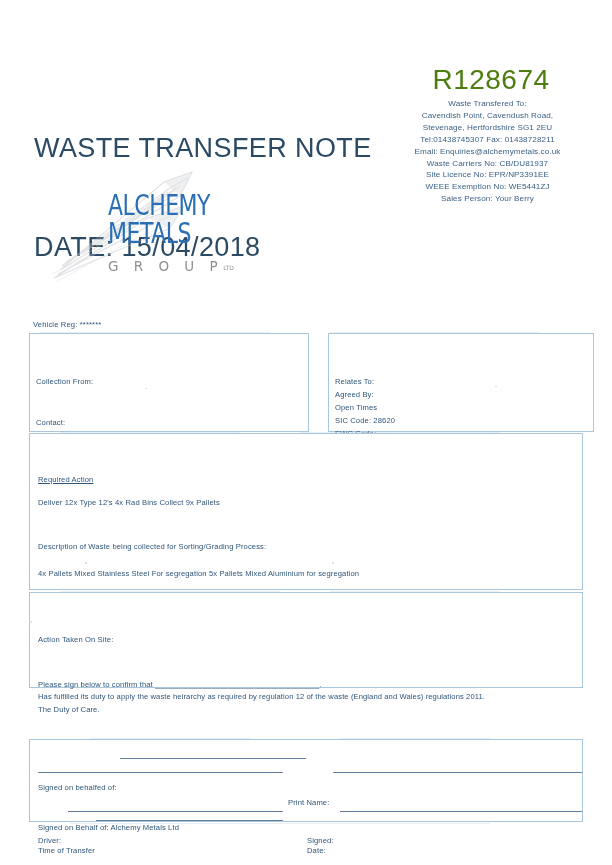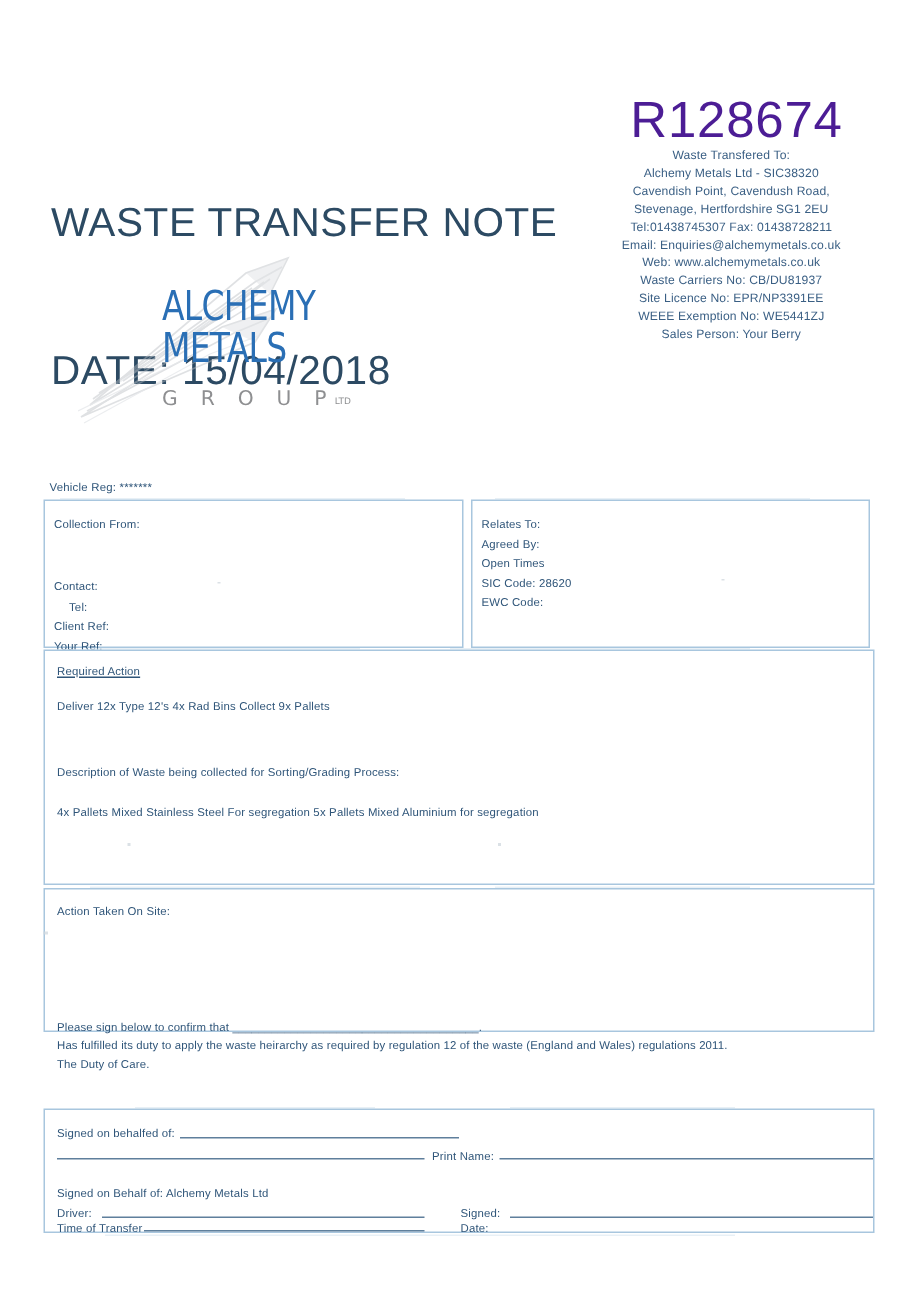"R128674" .refno { color: #4c1d95 -> #4d7c0f; font-size: 34px -> 28px }
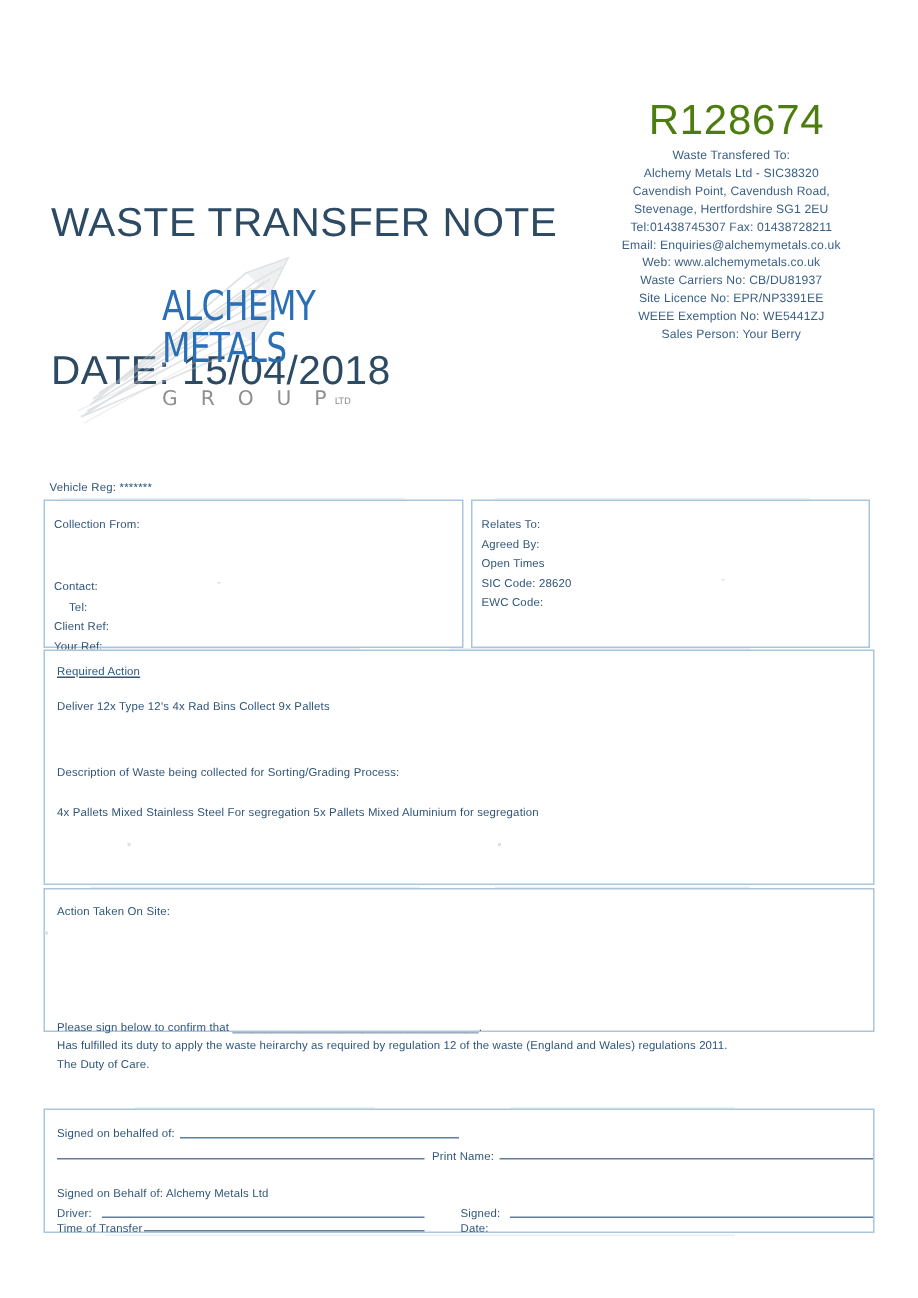"Alchemy Metals Ltd - SIC38320" div { html: <div>Alchemy Metals Ltd - SIC38320</div> -> none }
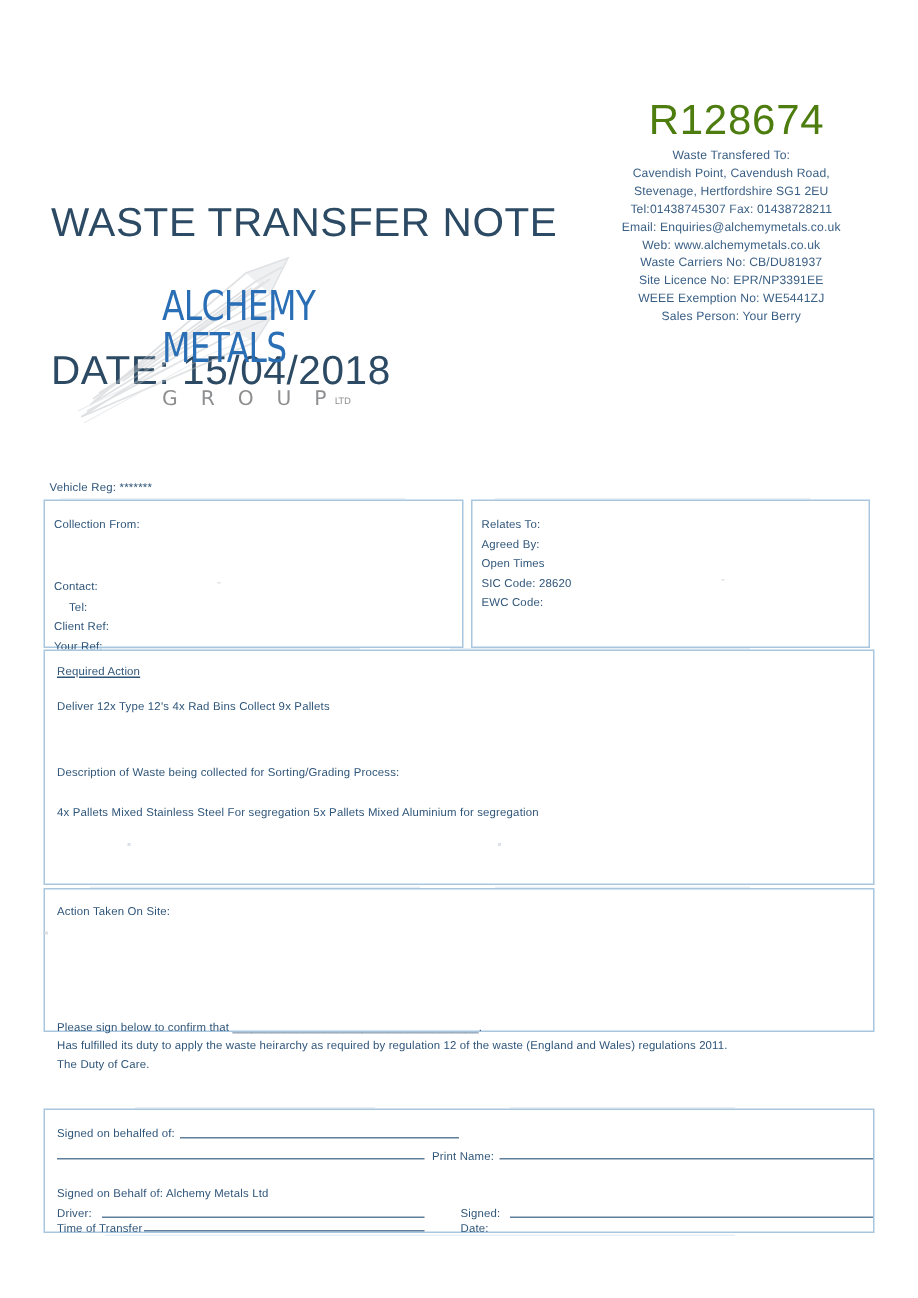"Web: www.alchemymetals.co.uk" div { html: <div>Web: www.alchemymetals.co.uk</div> -> none }
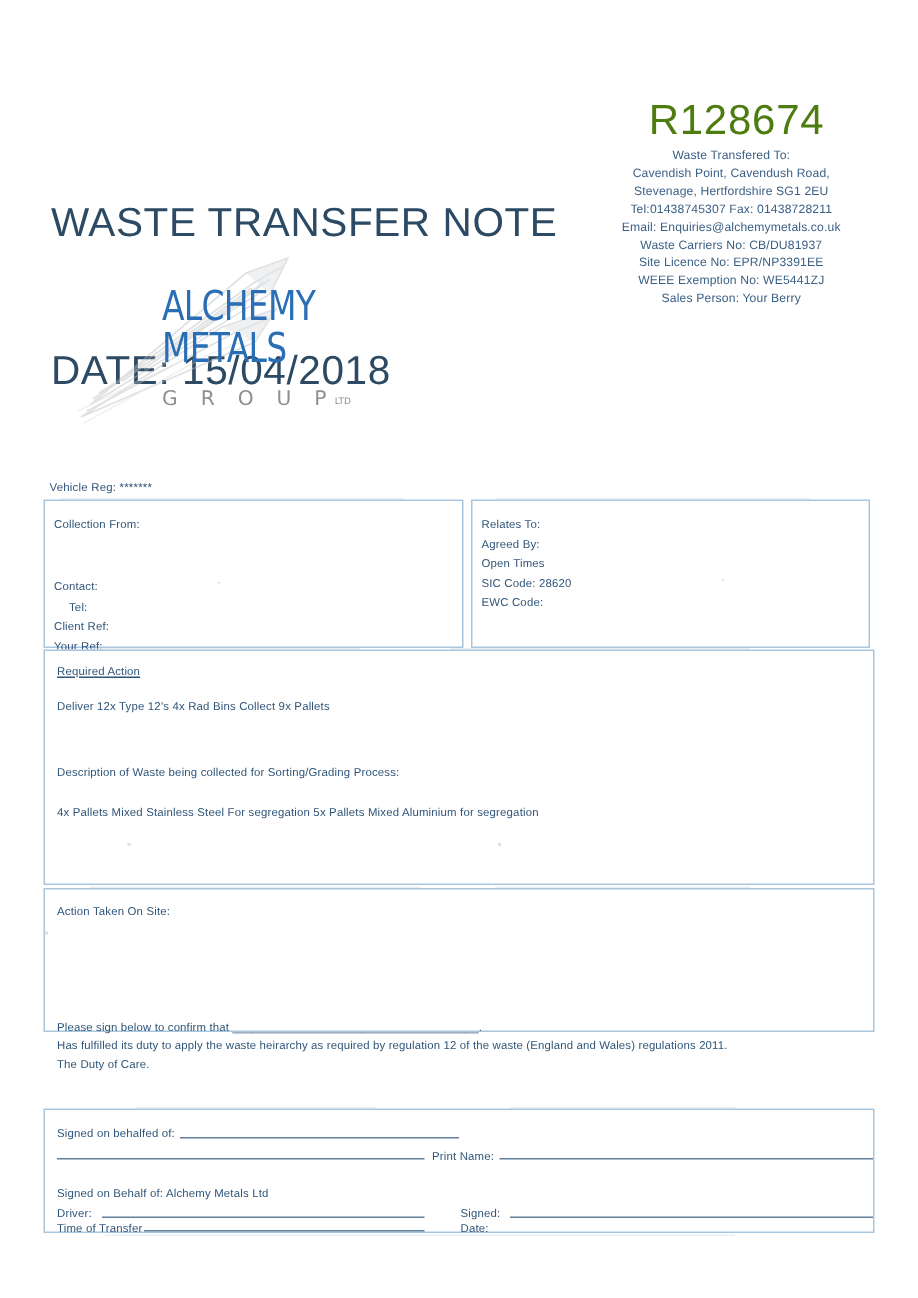"Collection From:" .fld { margin-top: none -> 32px }
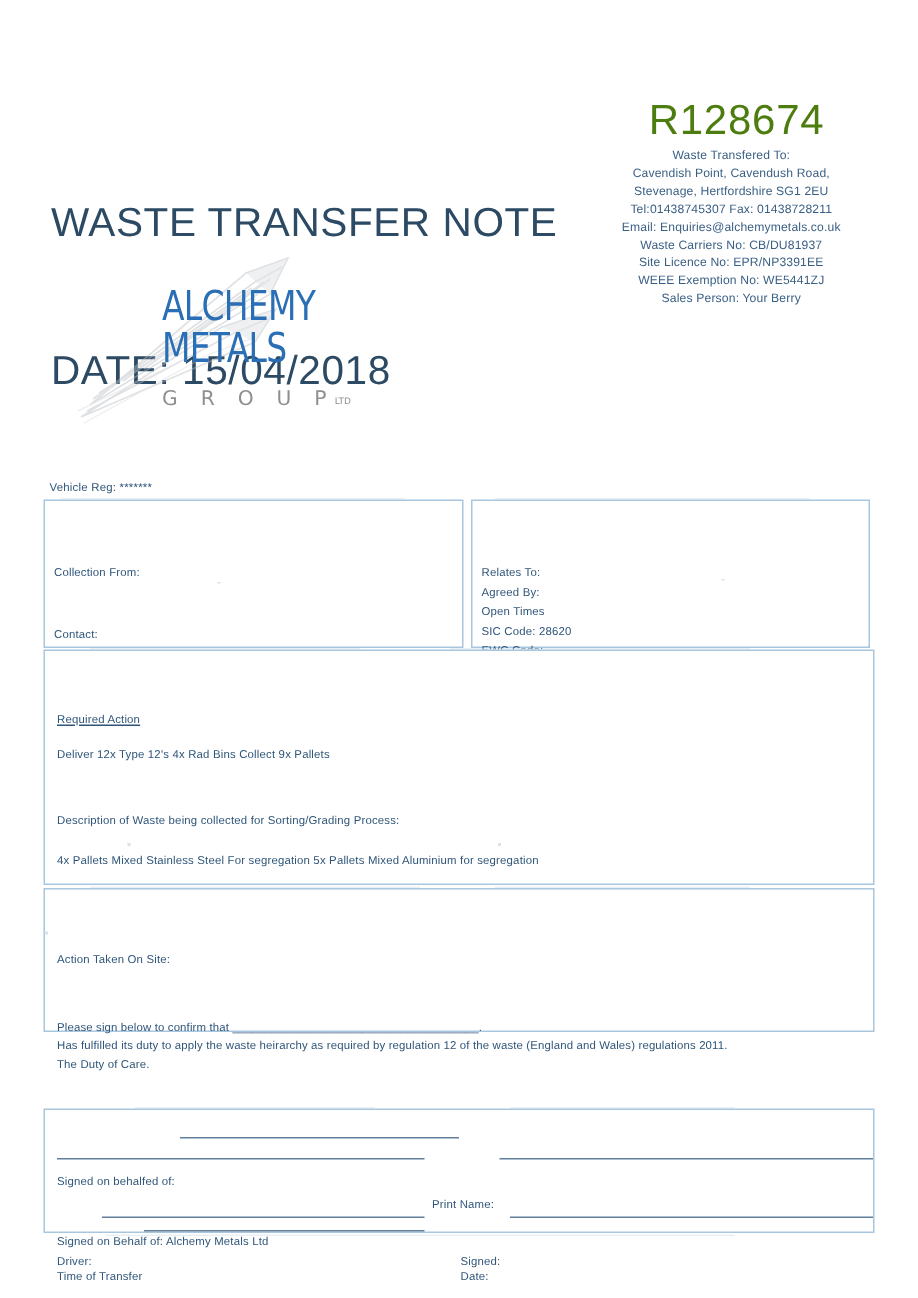"Relates To:" .box-relates { left: 314px -> 328px }
